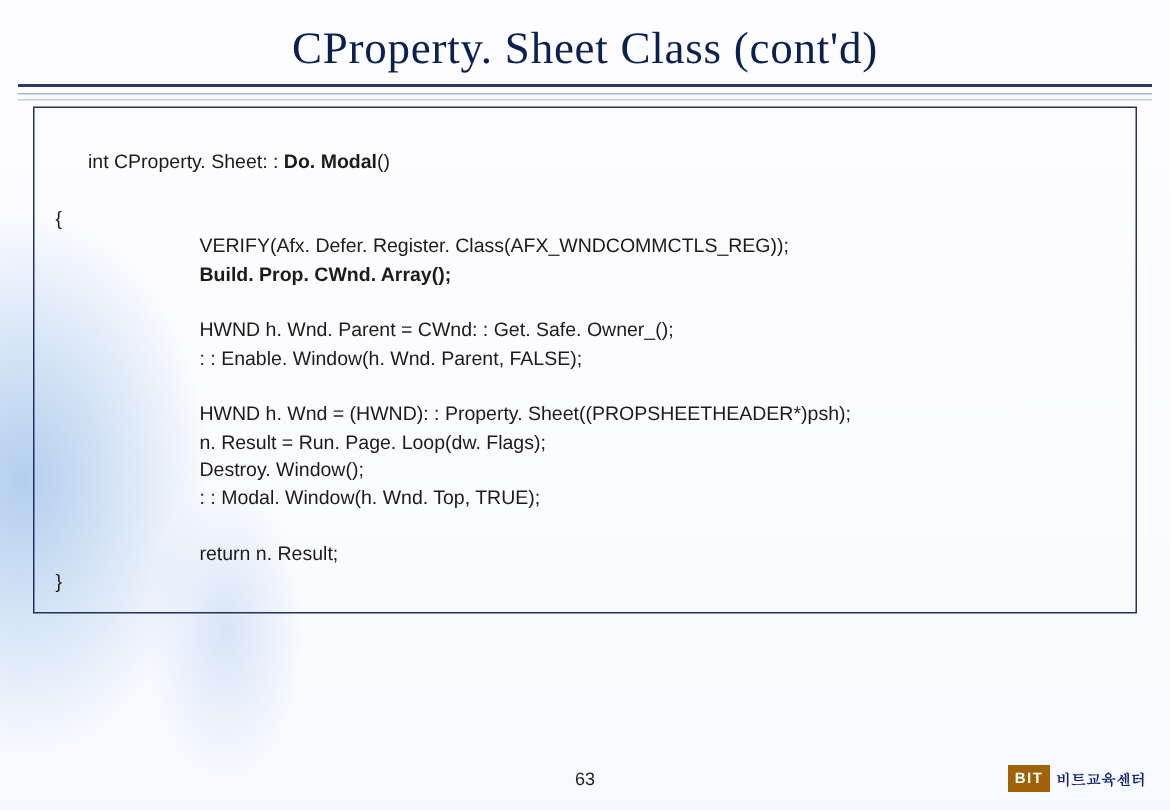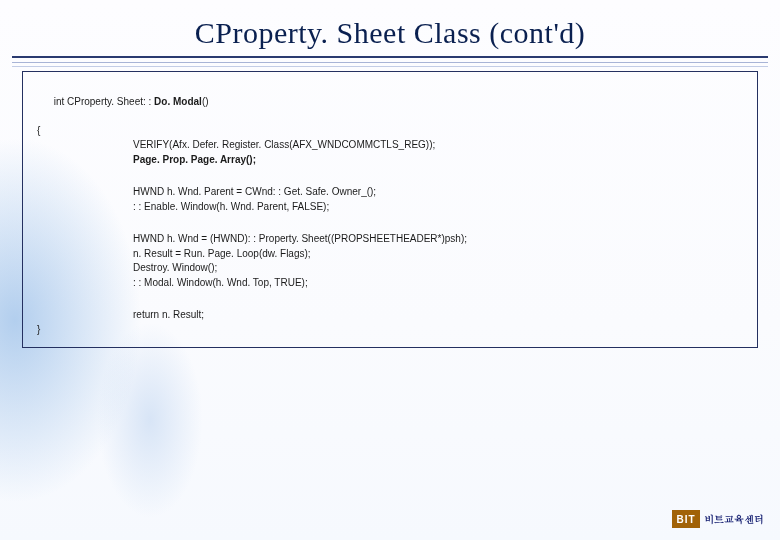"int CProperty. Sheet: : Do." .code-line { font-size: 10px -> 13px }
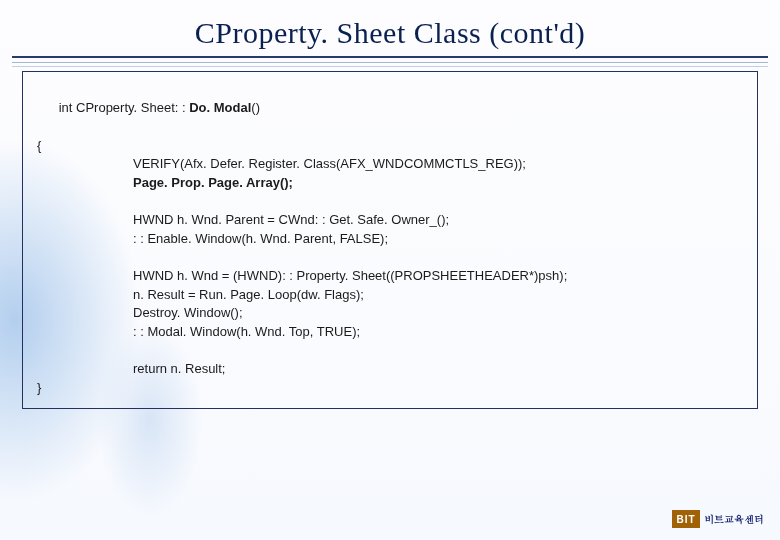"Page. Prop. Page. Array();" div.code-line { text: Page. Prop. Page -> Build. Prop. CWnd }
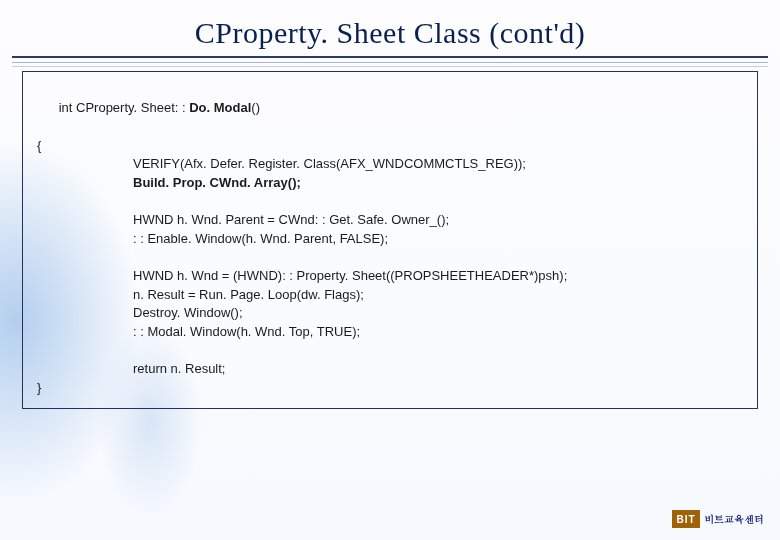"63" div.pagenum { html: none -> <div>63</div> }
